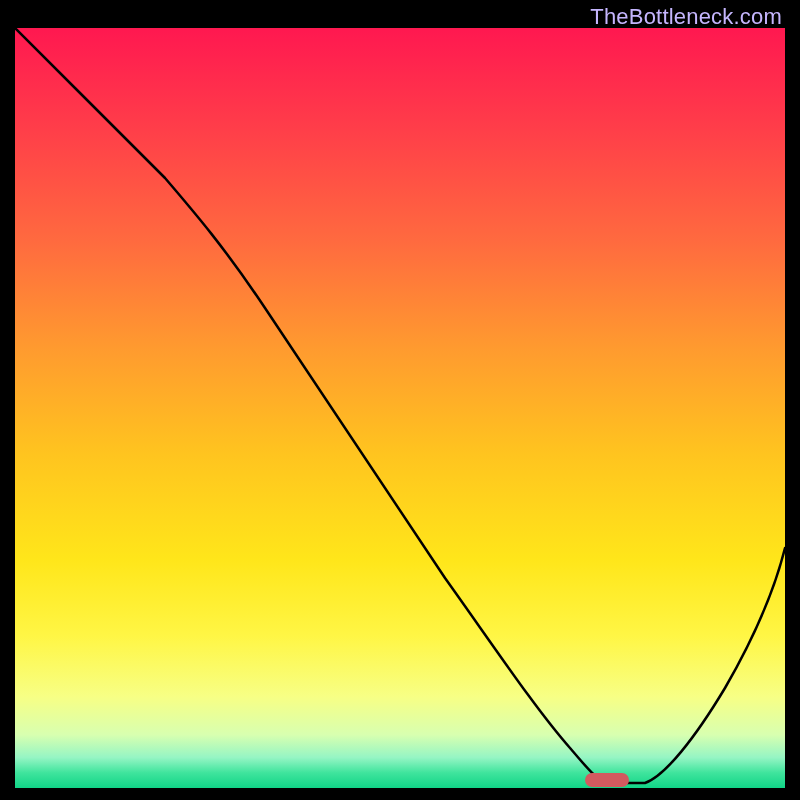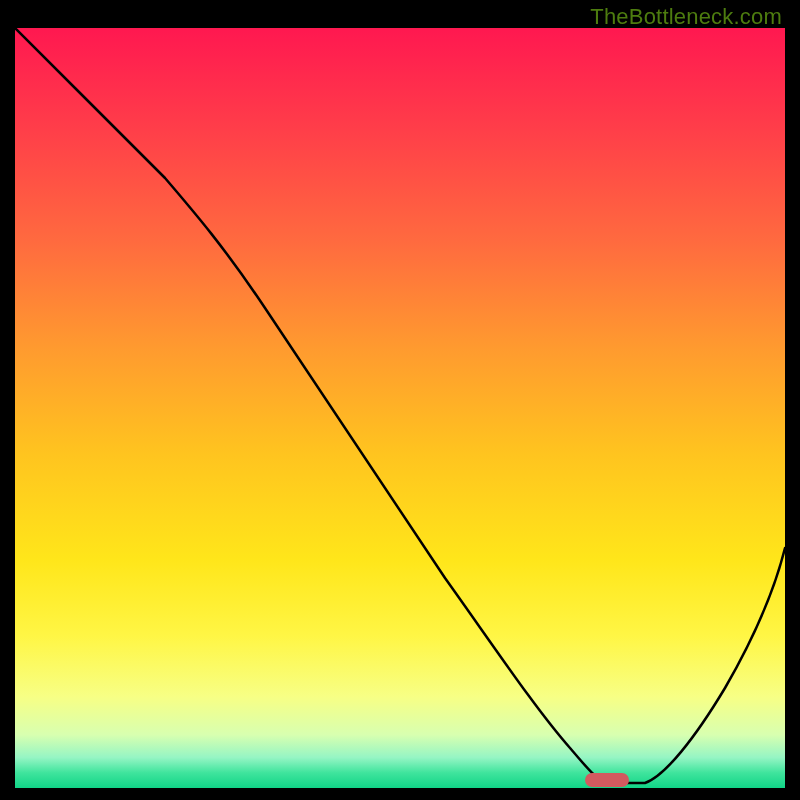"TheBottleneck.com" .watermark { color: #4d7c0f -> #c4b5fd }
